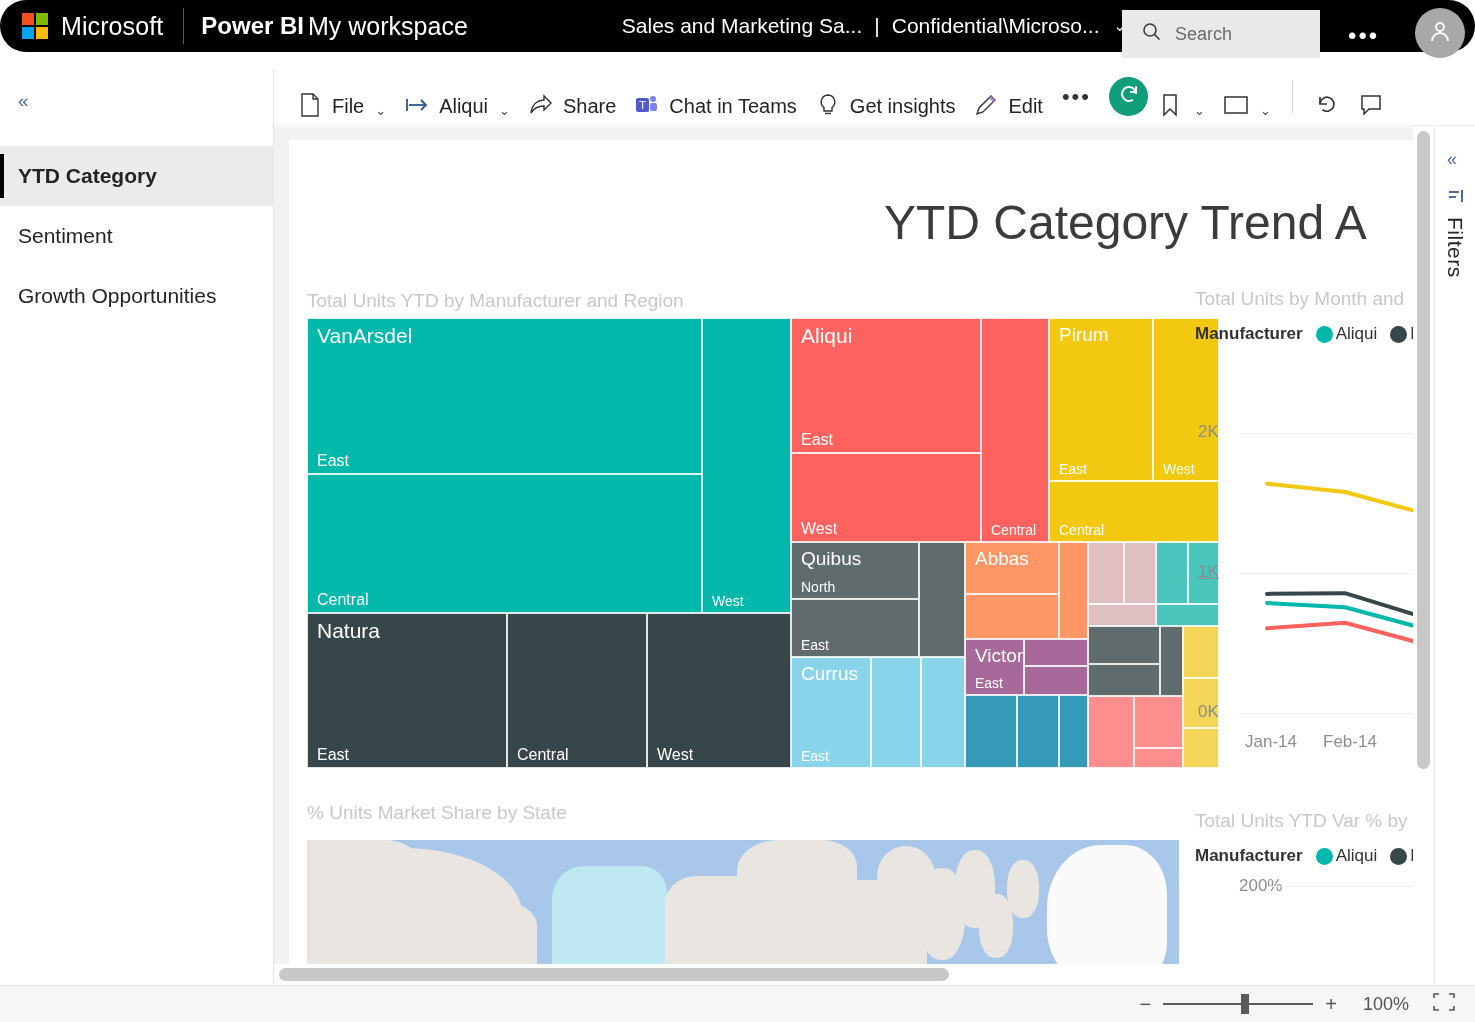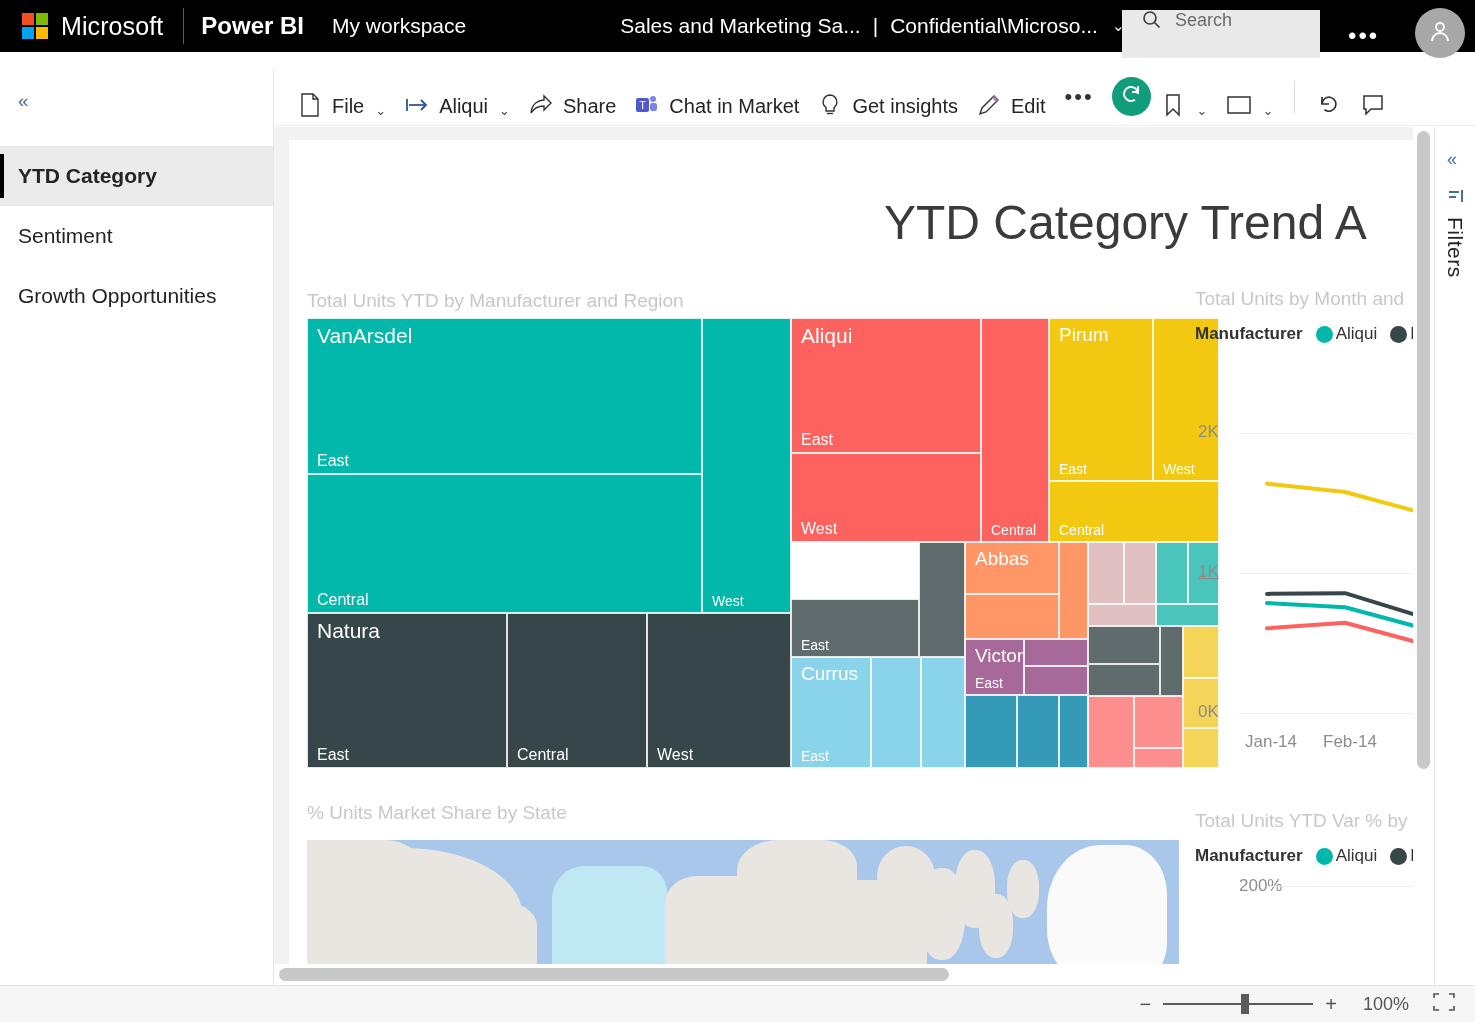"Microsoft" .topbar { border-radius: none -> 30px }
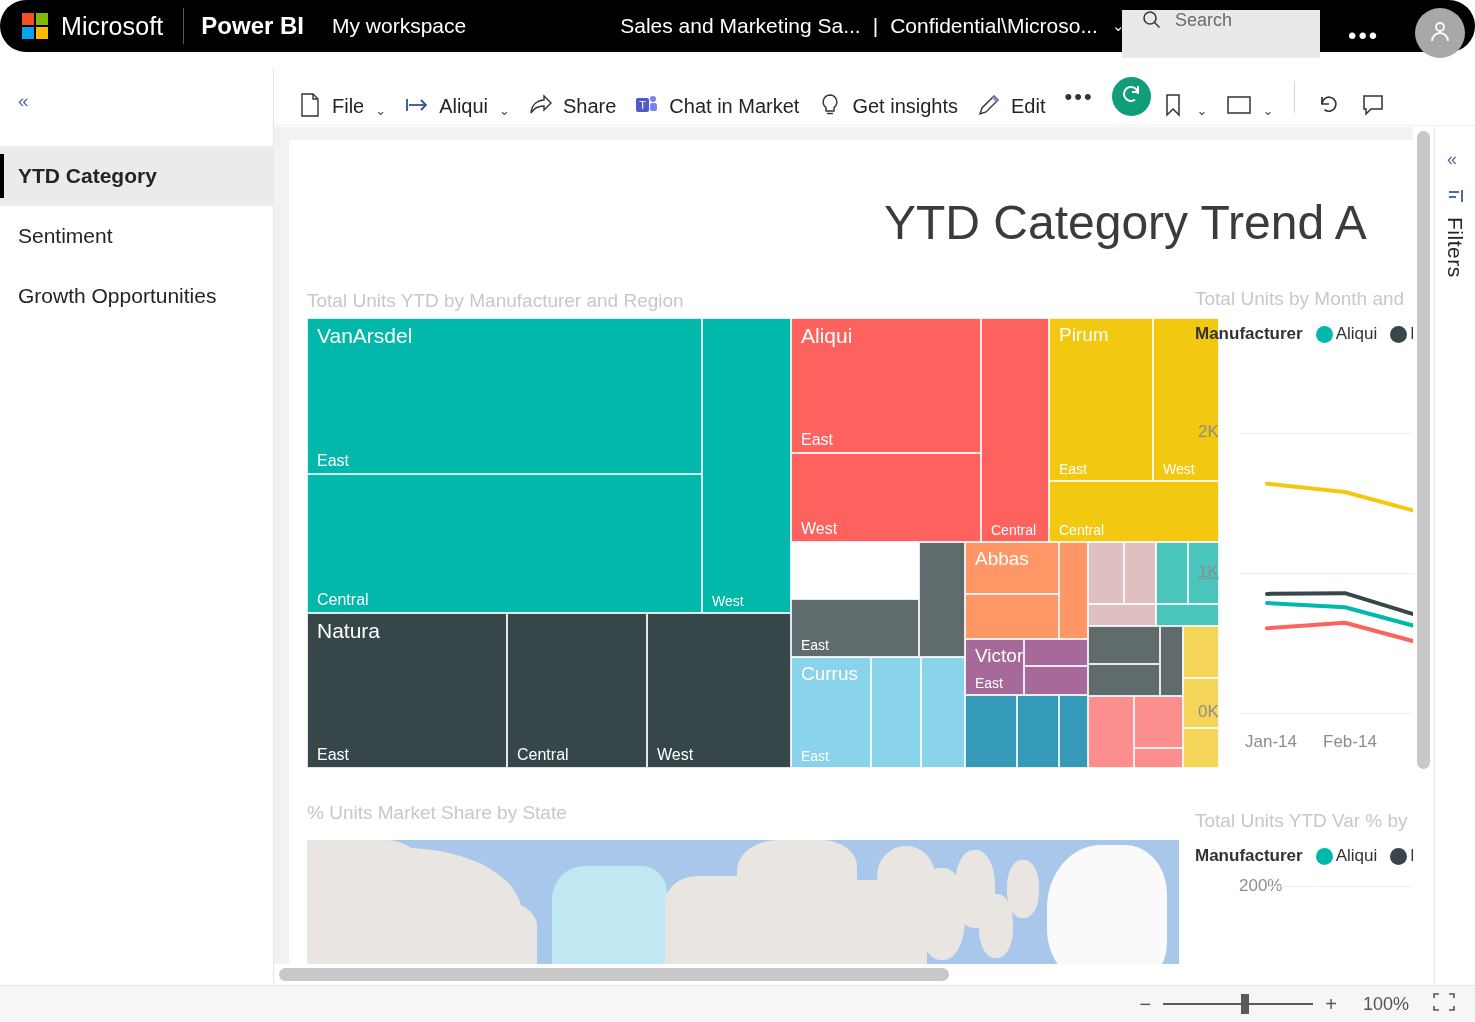"My workspace" .ws-word { font-size: 21px -> 25px; margin-left: 28px -> 4px }
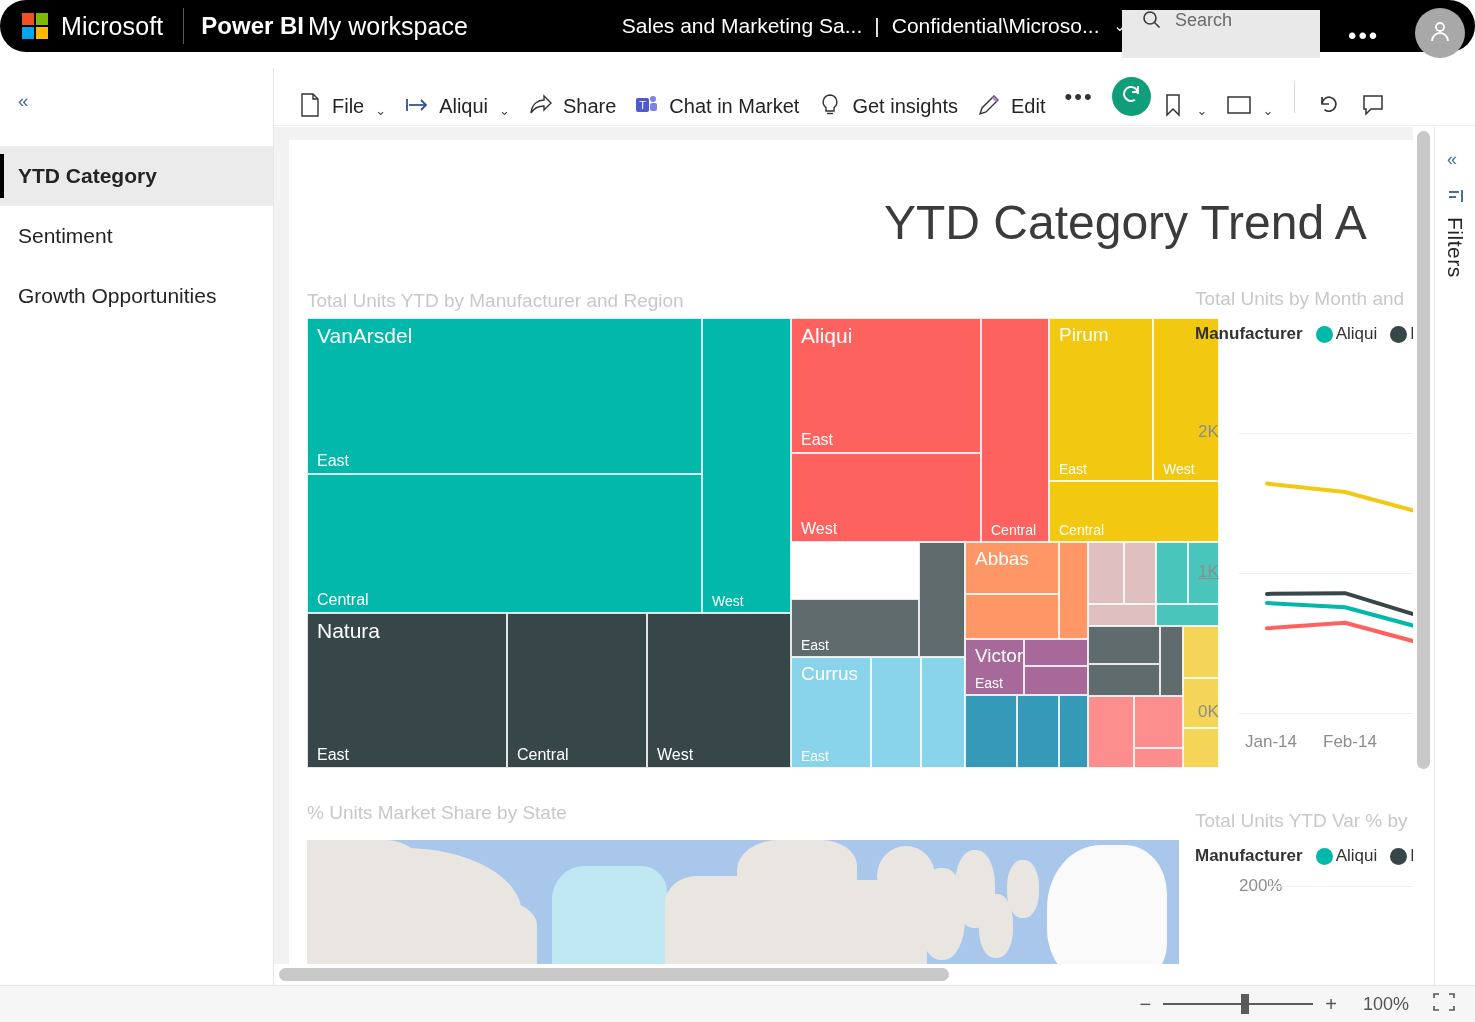"Search" .search-box { align-items: none -> center }
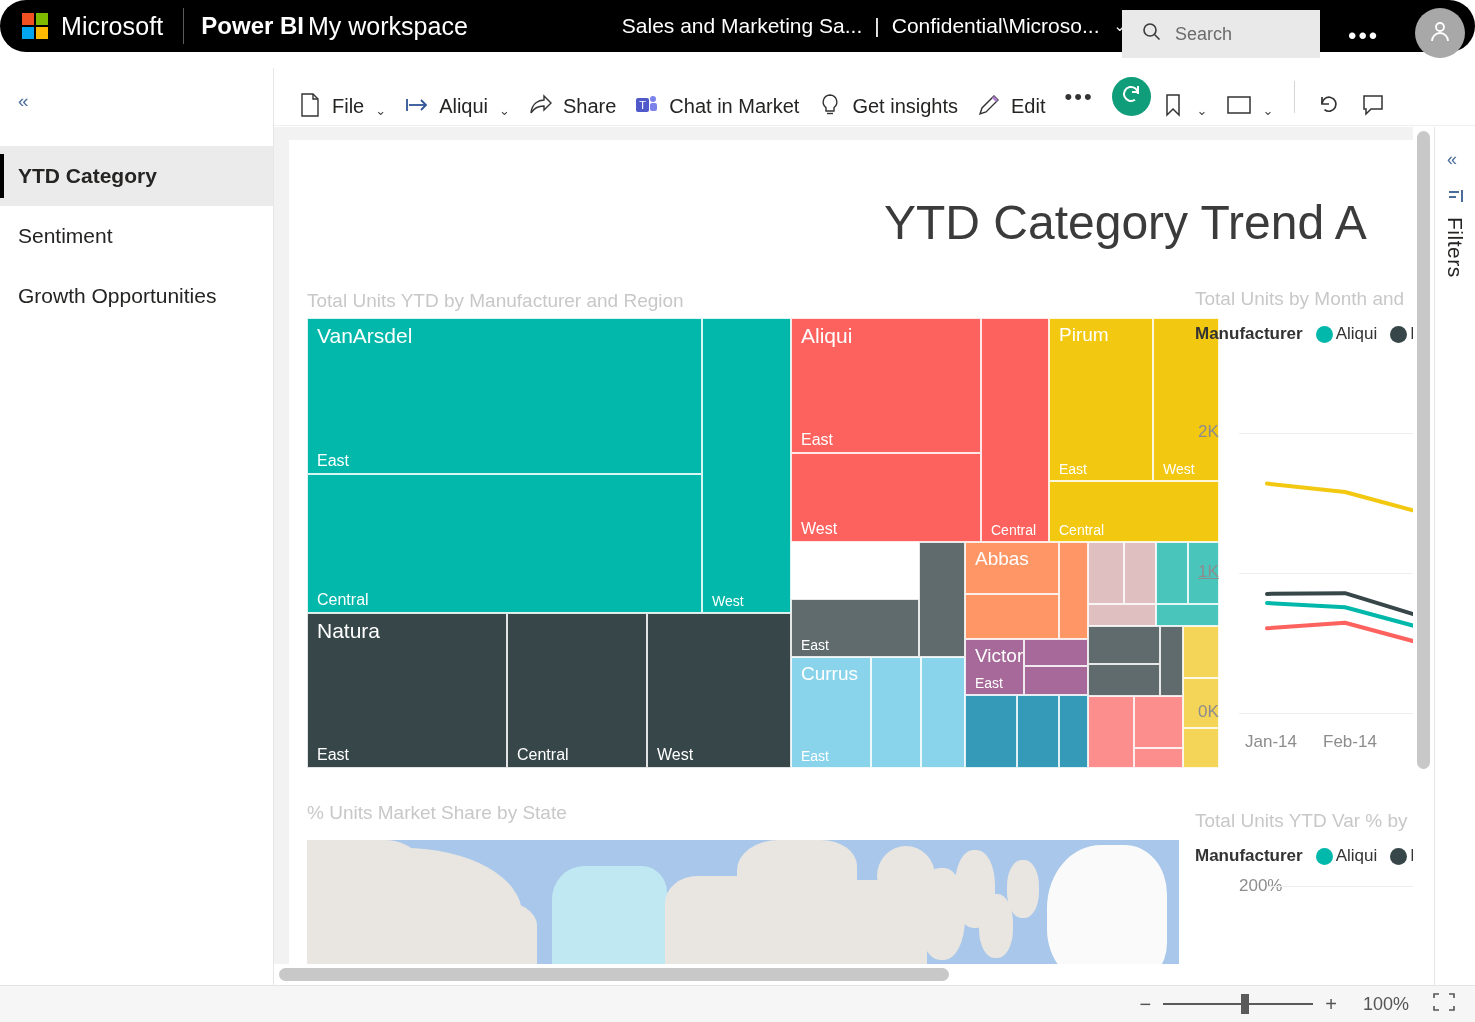"Chat in Market" span.lbl { text: Market -> Teams }
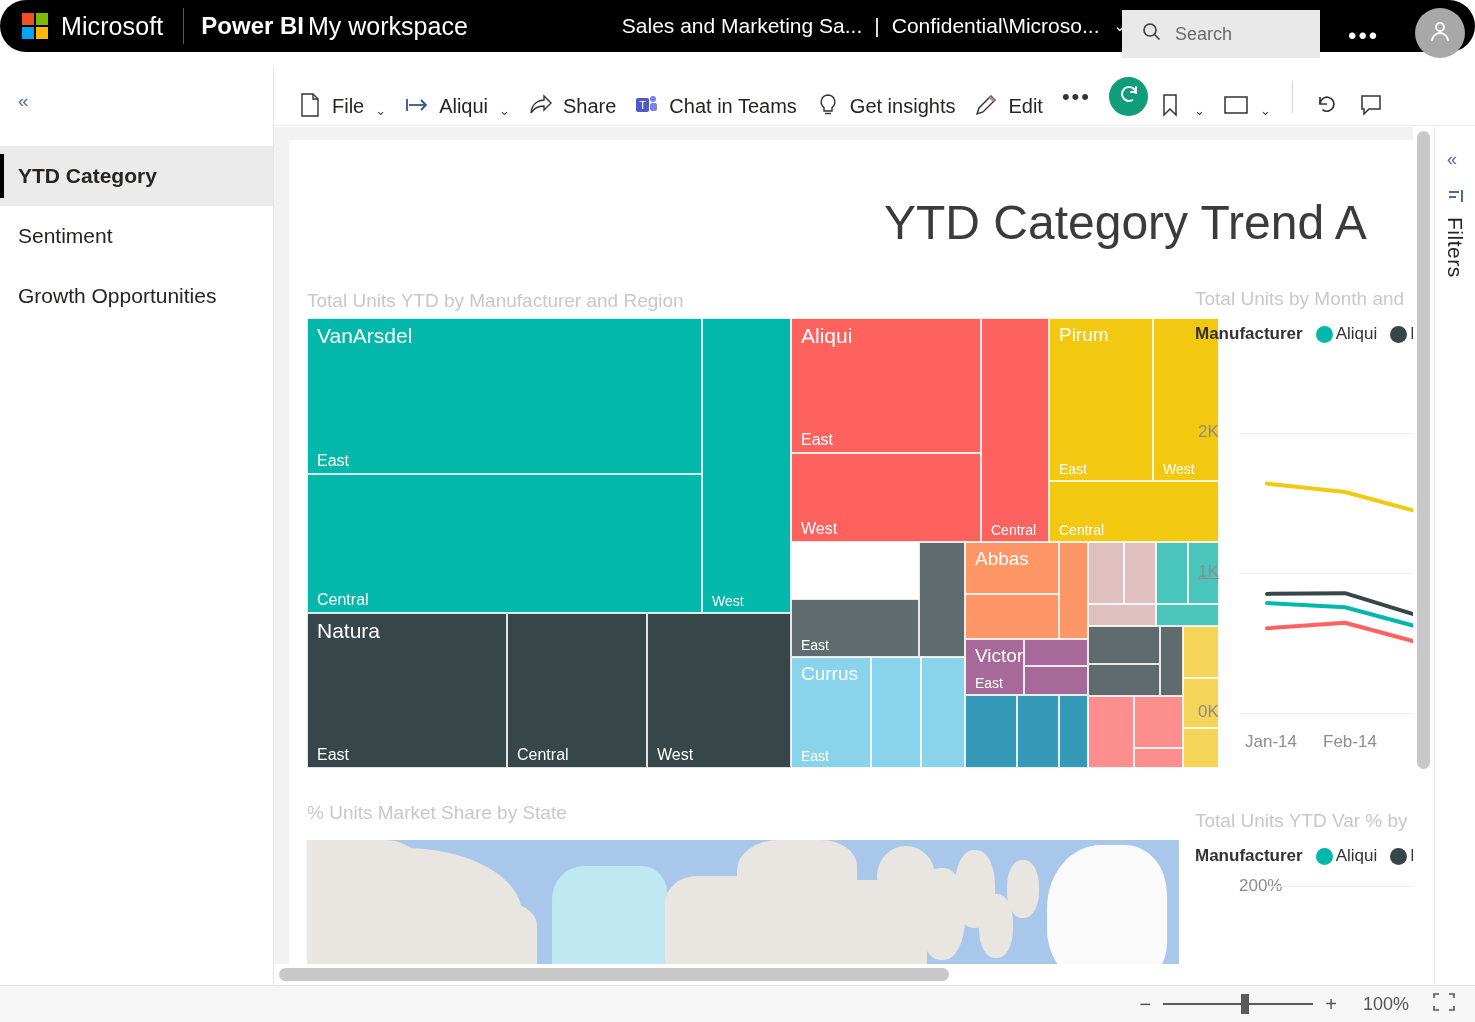"Quibus" div.tm-cell { html: none -> <div> <div>Quibus</div> <div>North</div> </div> }
